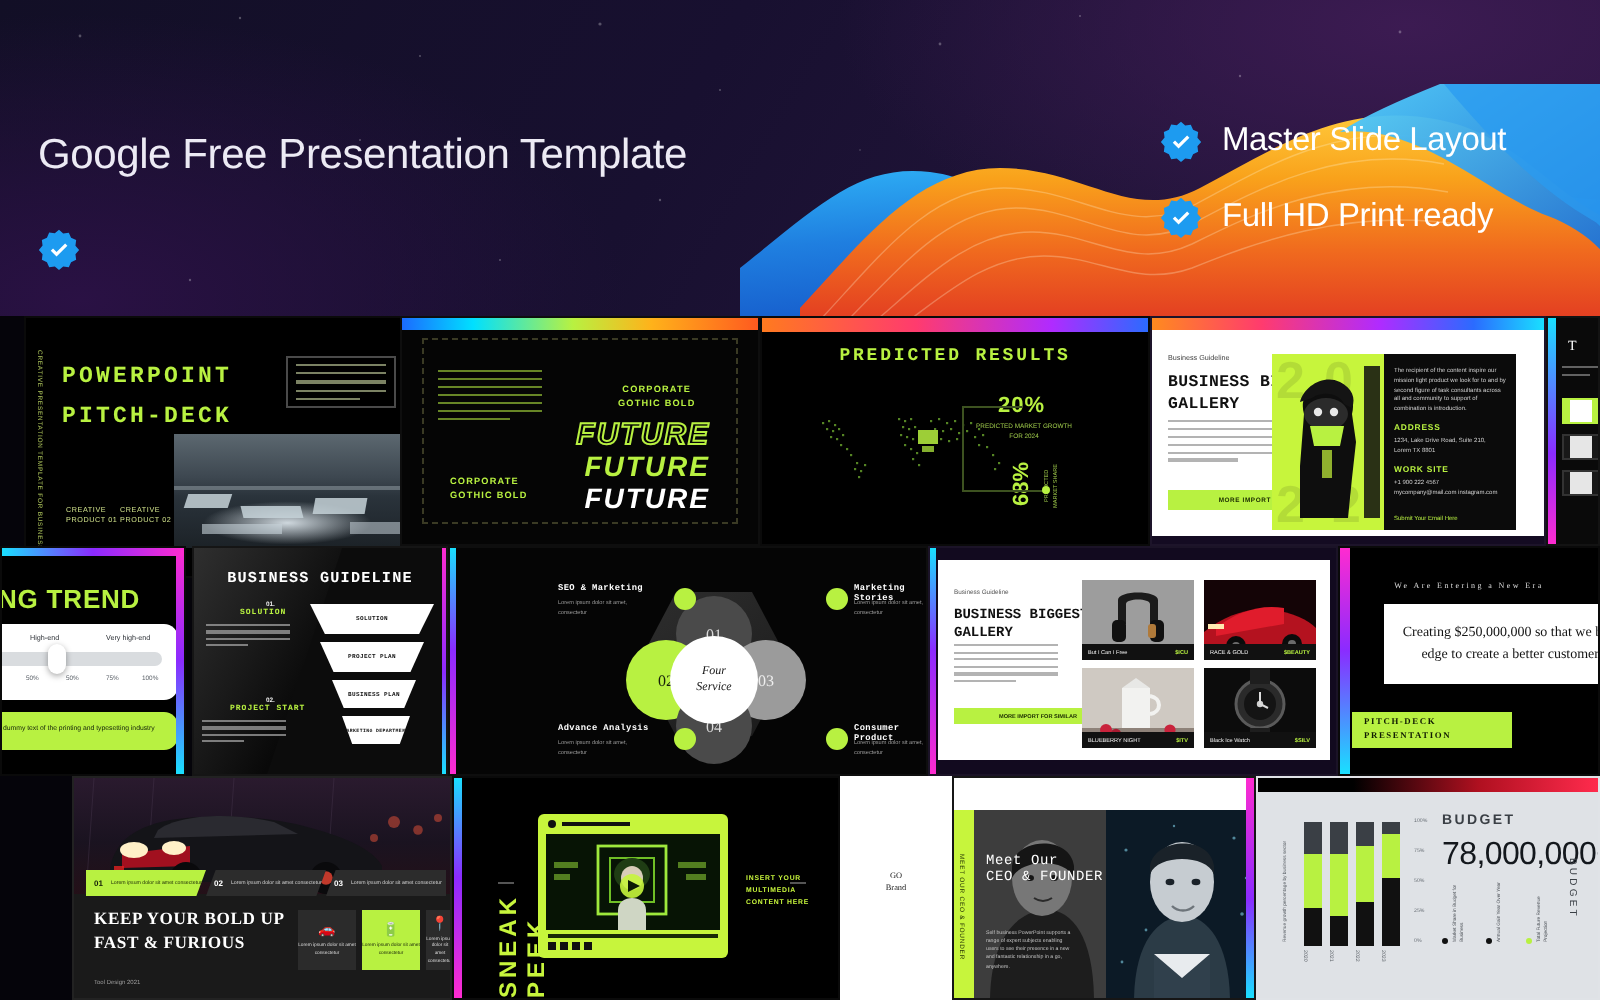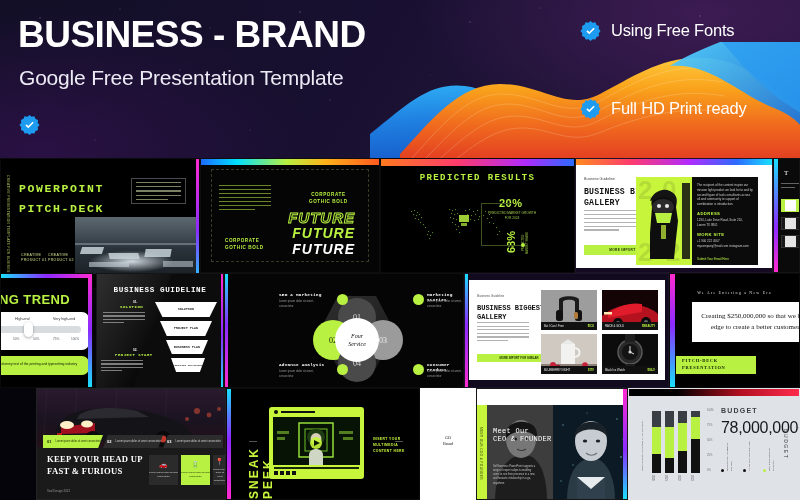"BUSINESS - BRAND" div.hero-title { html: <div>BUSINESS - BRAND</div> -> none }
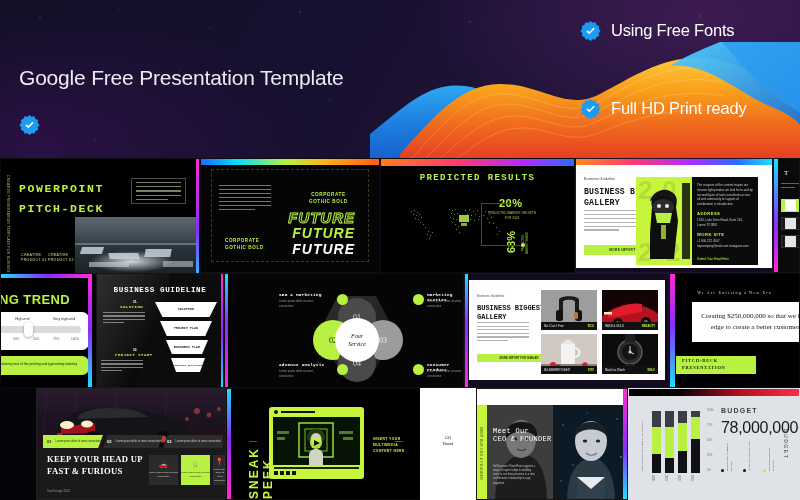"Using Free Fonts" div.feat-row { html: <div> <span> <svg> <path></path> <path></path> </svg> </span> <span>Using Free Fonts</span> </div> -> none }
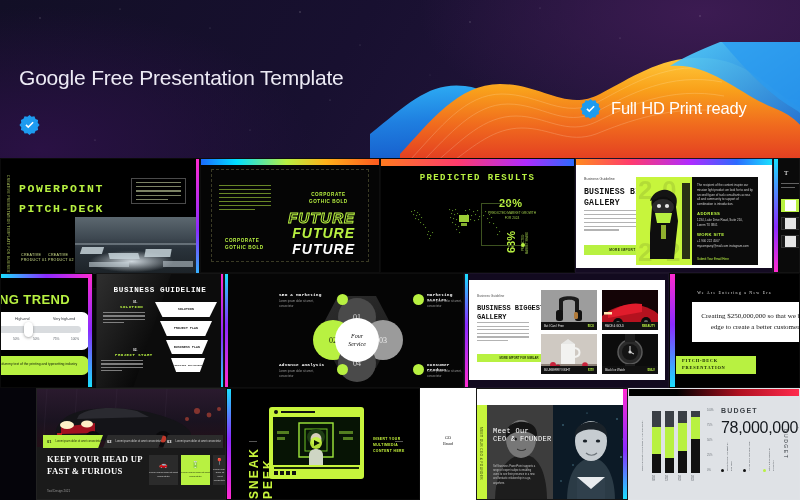"Master Slide Layout" div.feat-row { html: none -> <div> <span> <svg> <path></path> <path></path> </svg> </span> <span>Master Slide Layout</span> </div> }
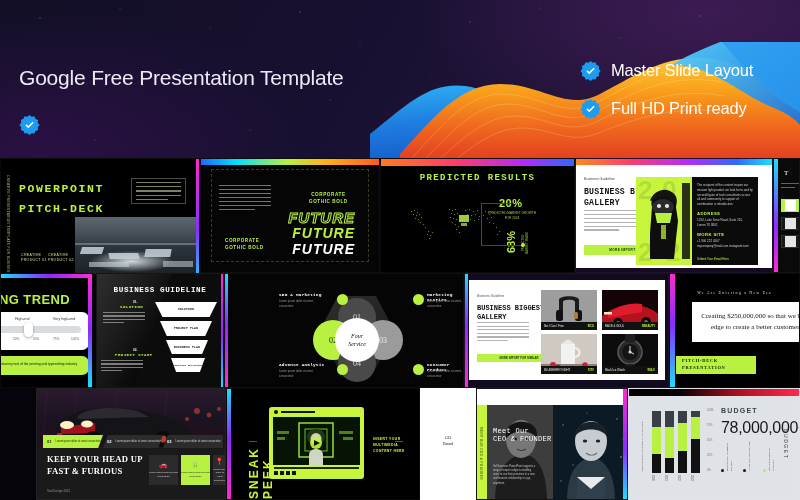"POWERPOINT" div.slide { left: 0px -> 12px }
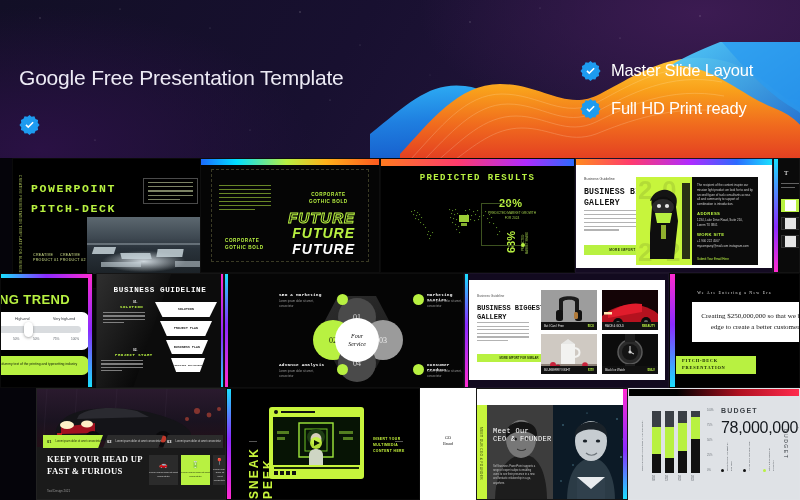"KEEP YOUR HEAD UP" div { text: HEAD -> BOLD }
